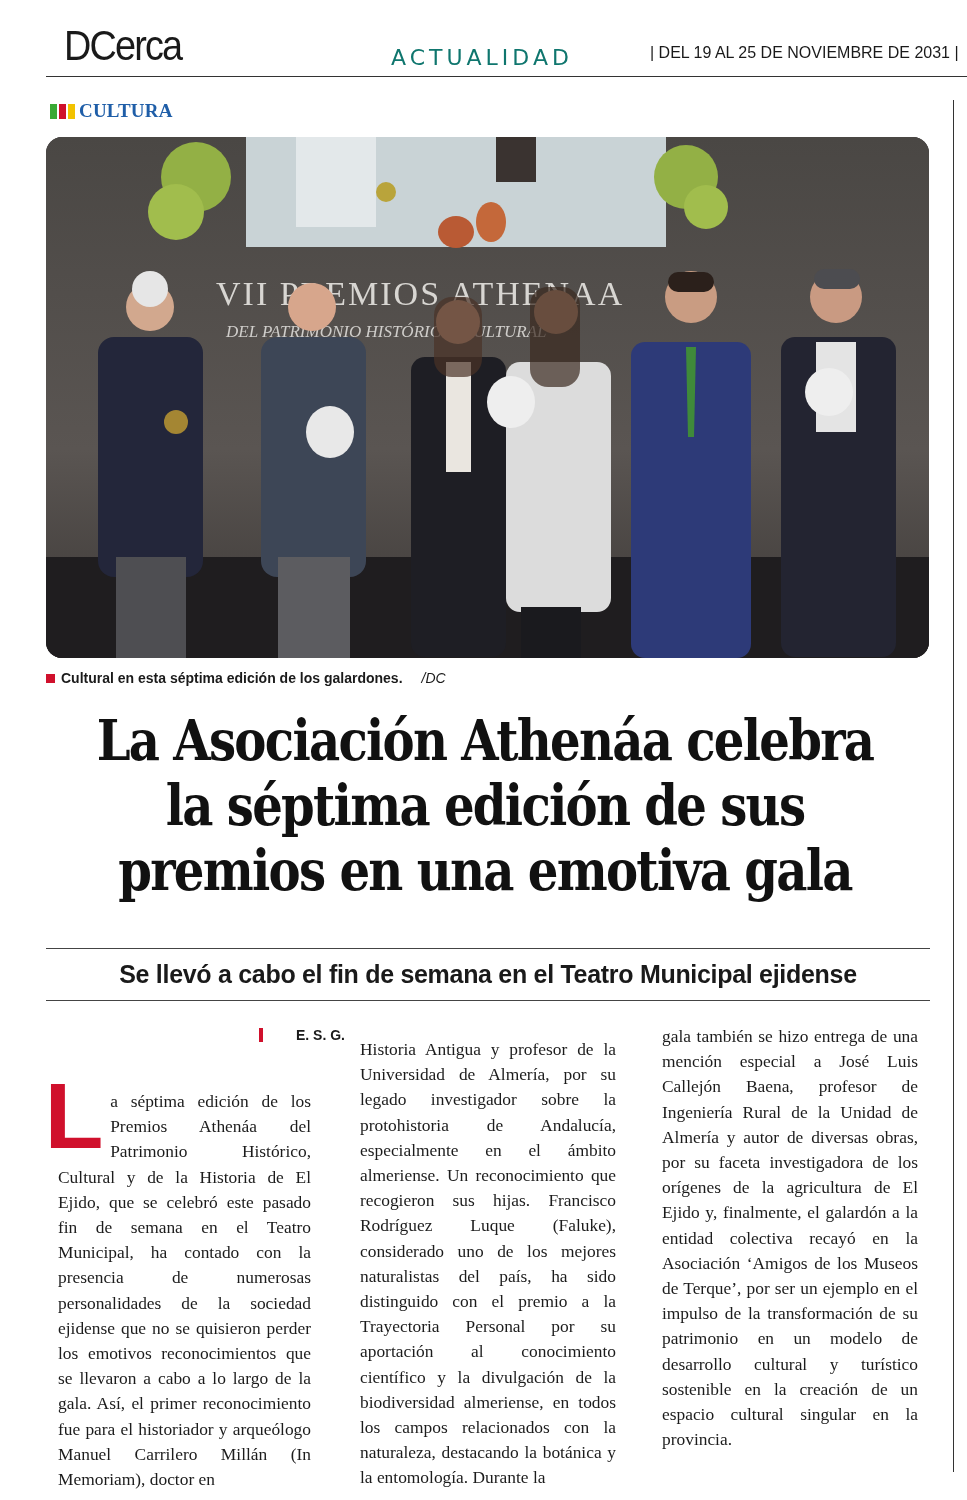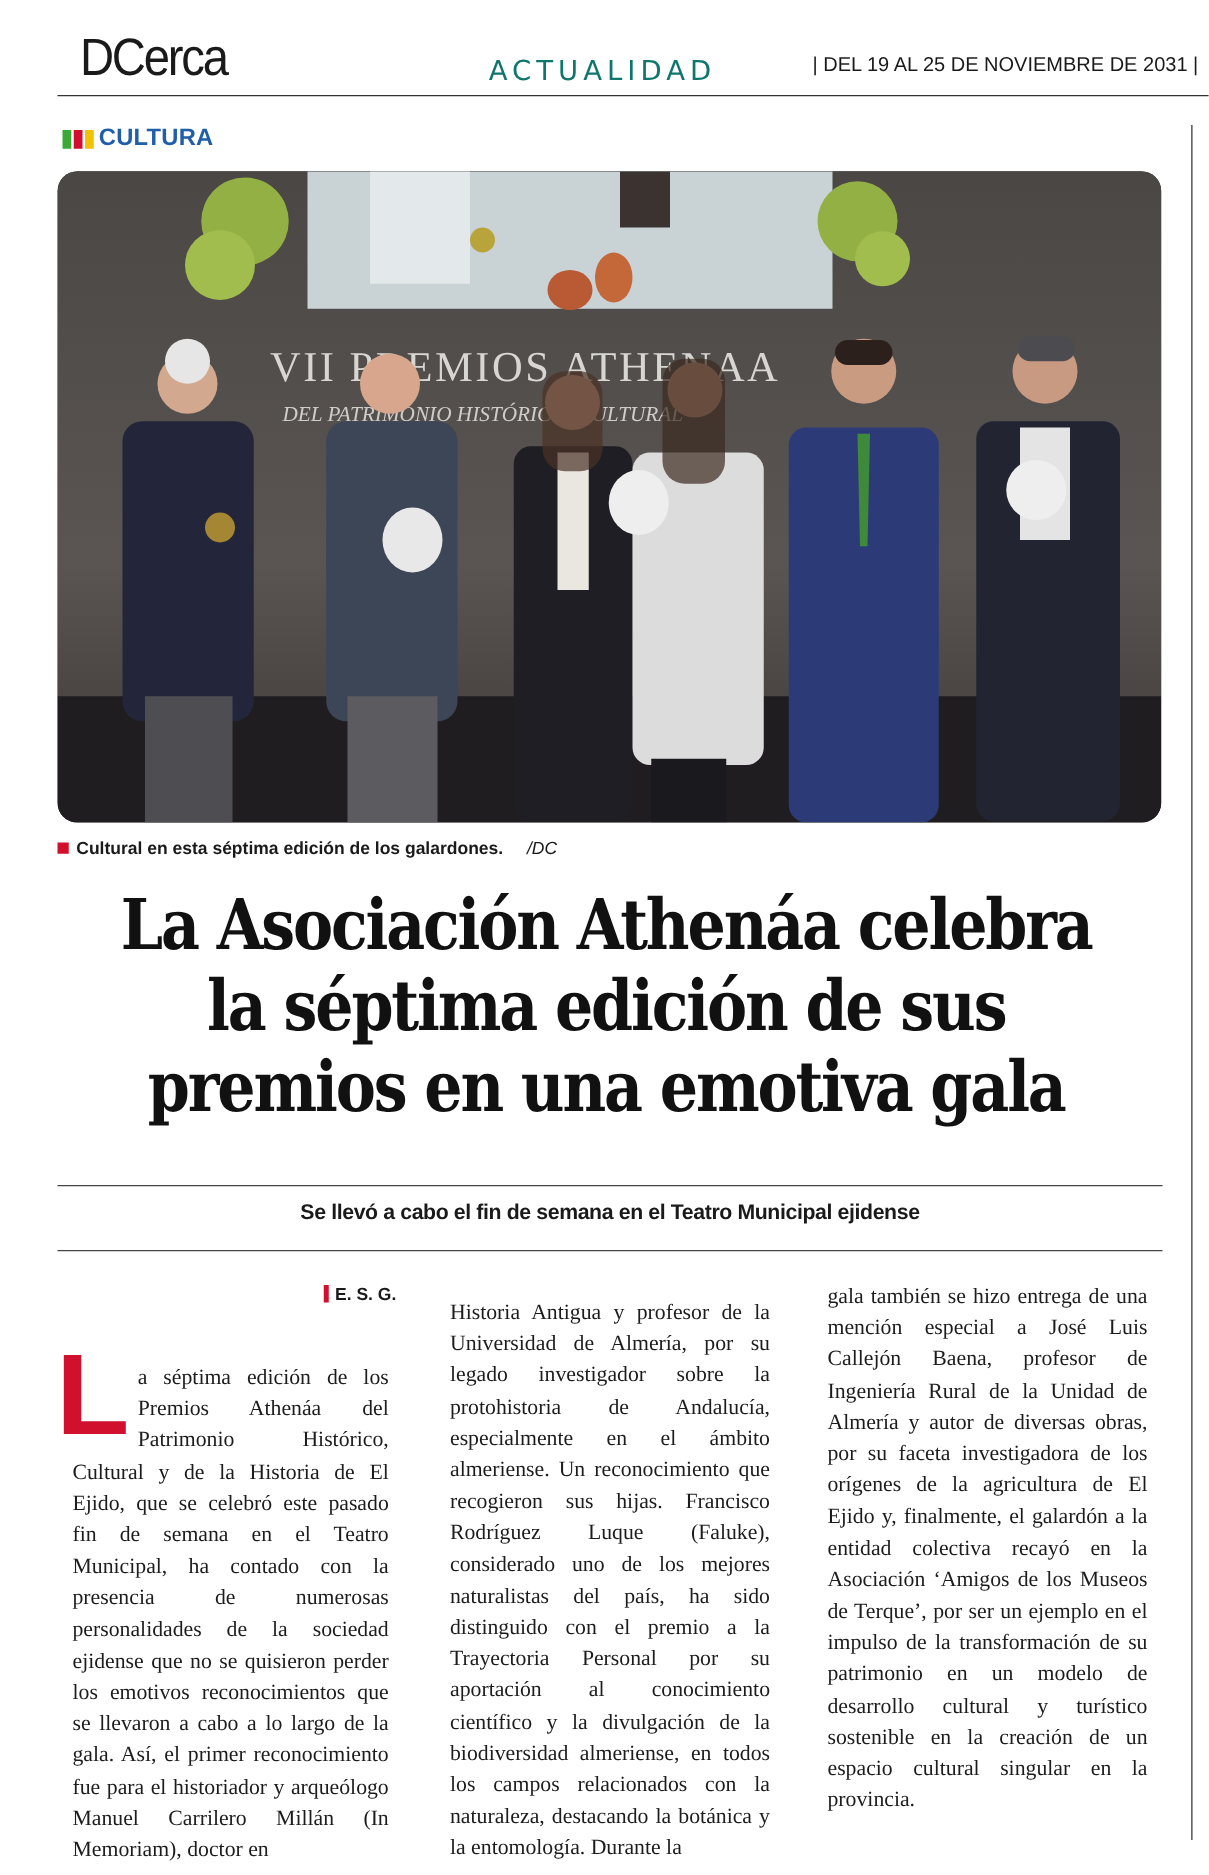"CULTURA" .kicker .label { font-family: Liberation Sans, sans-serif -> Liberation Serif, serif }
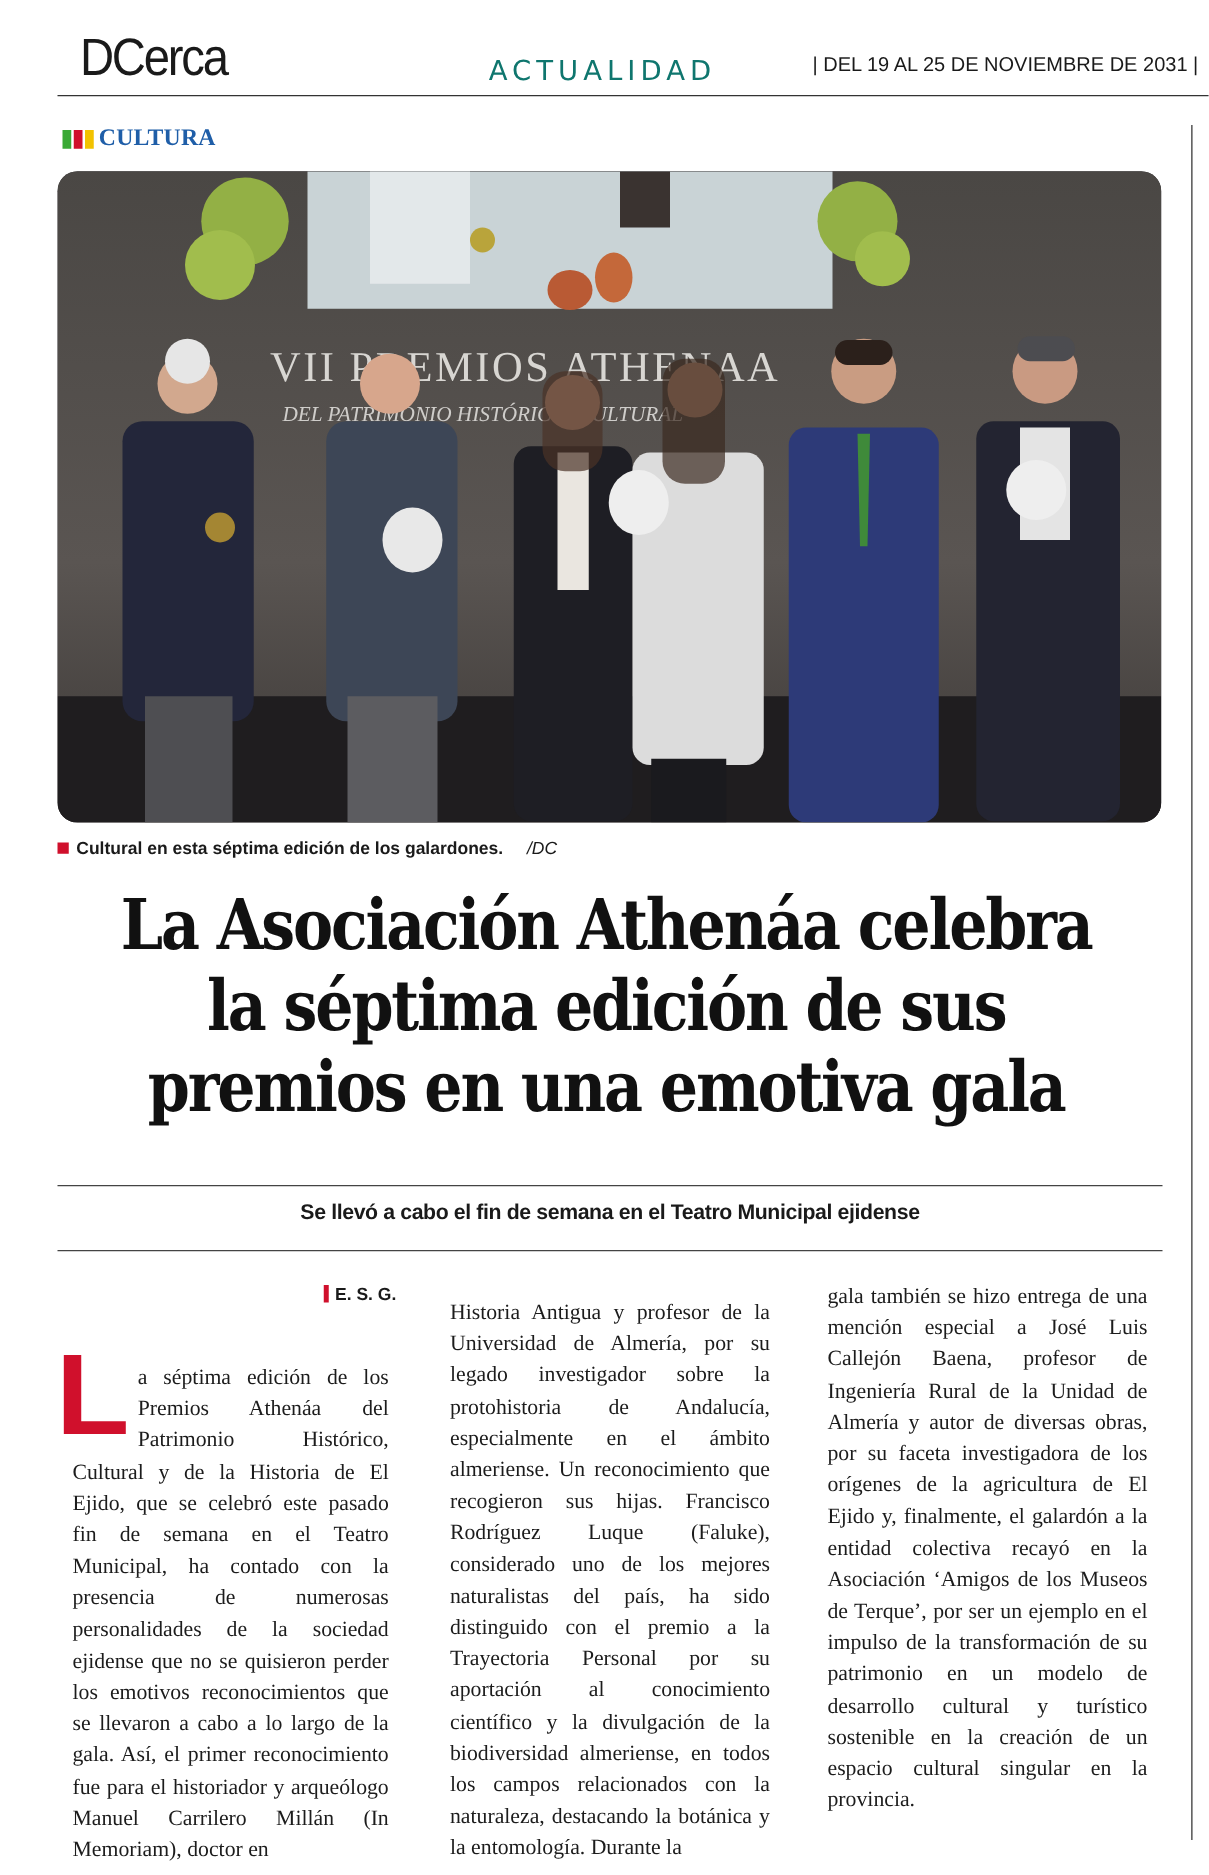"Se llevó a cabo el" .subtitle { font-size: 17px -> 25px }
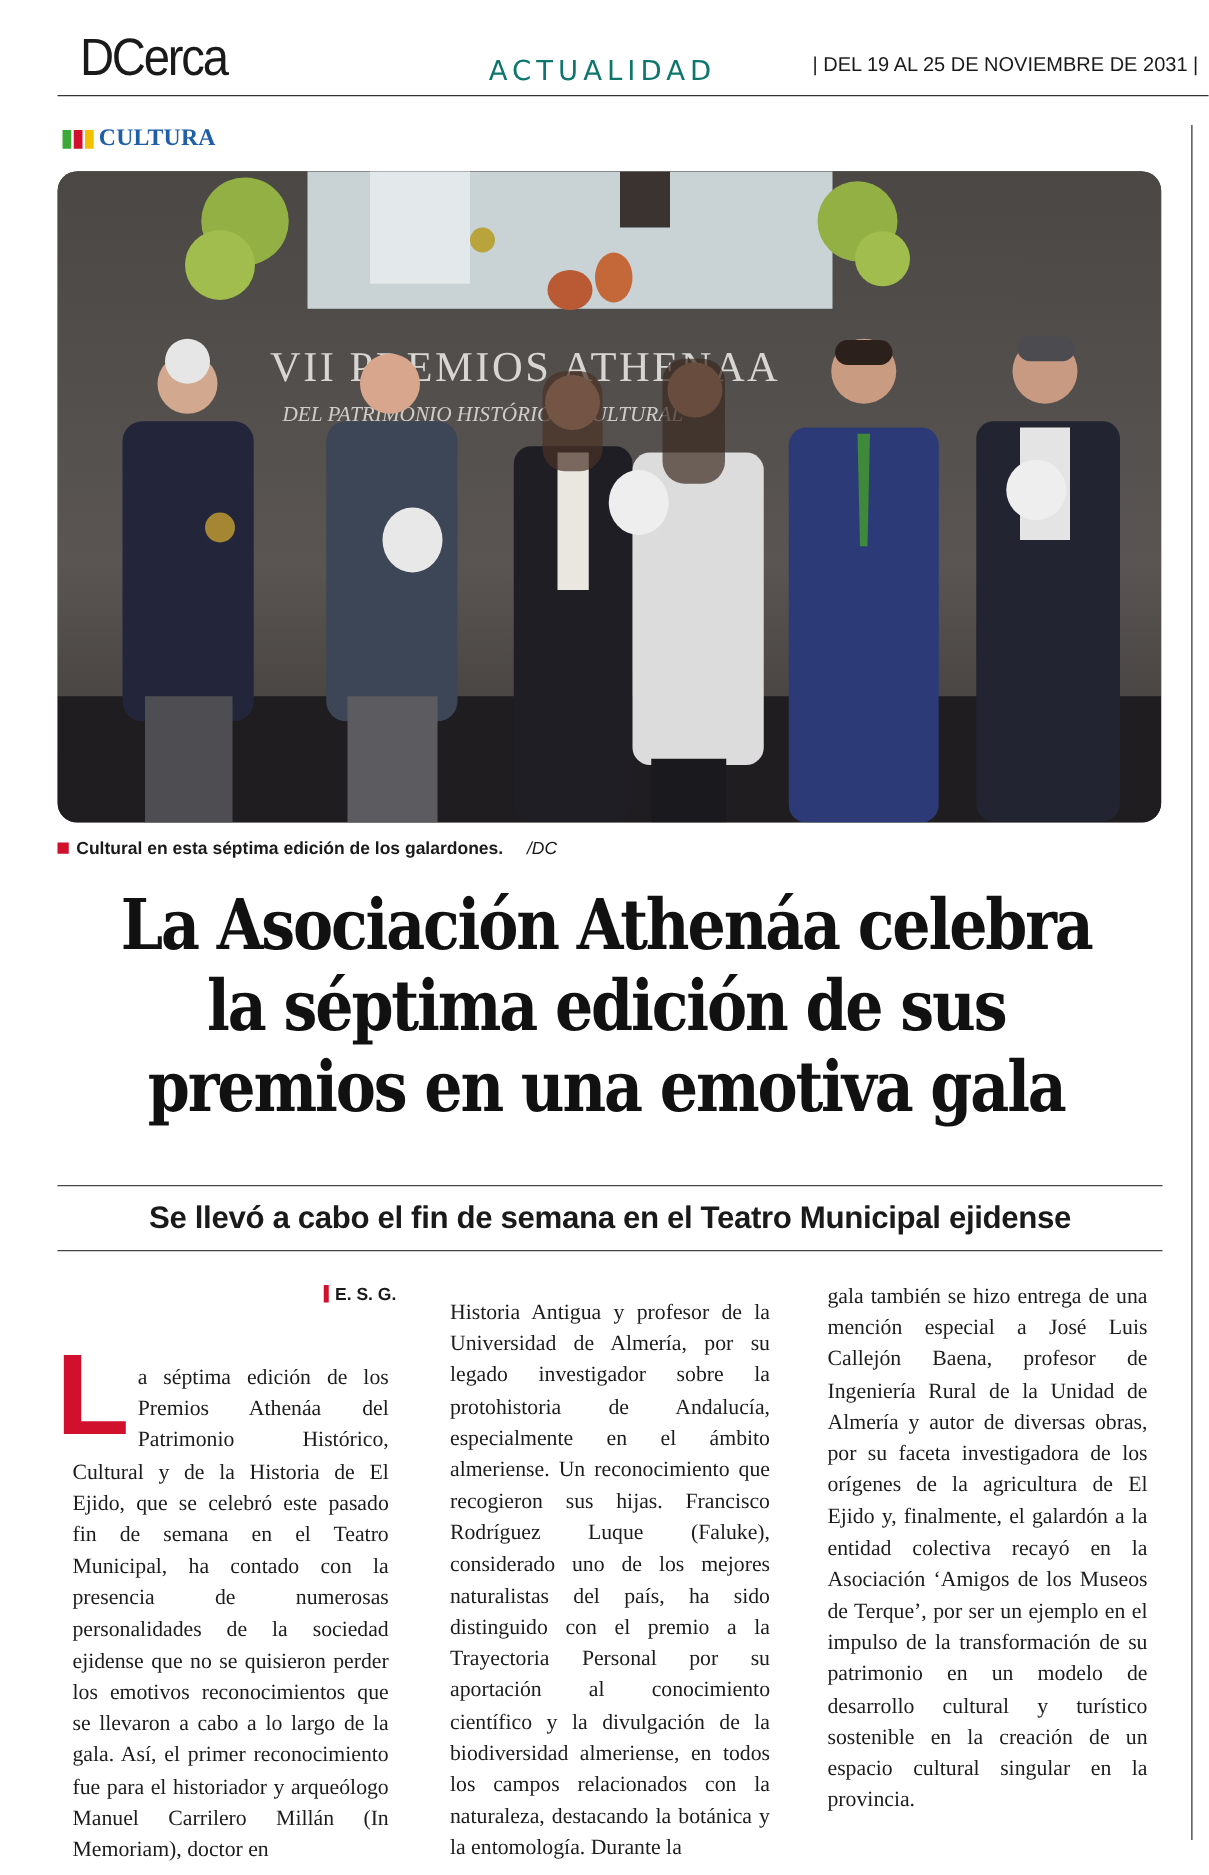"E. S. G." .byline { gap: none -> 28px }
